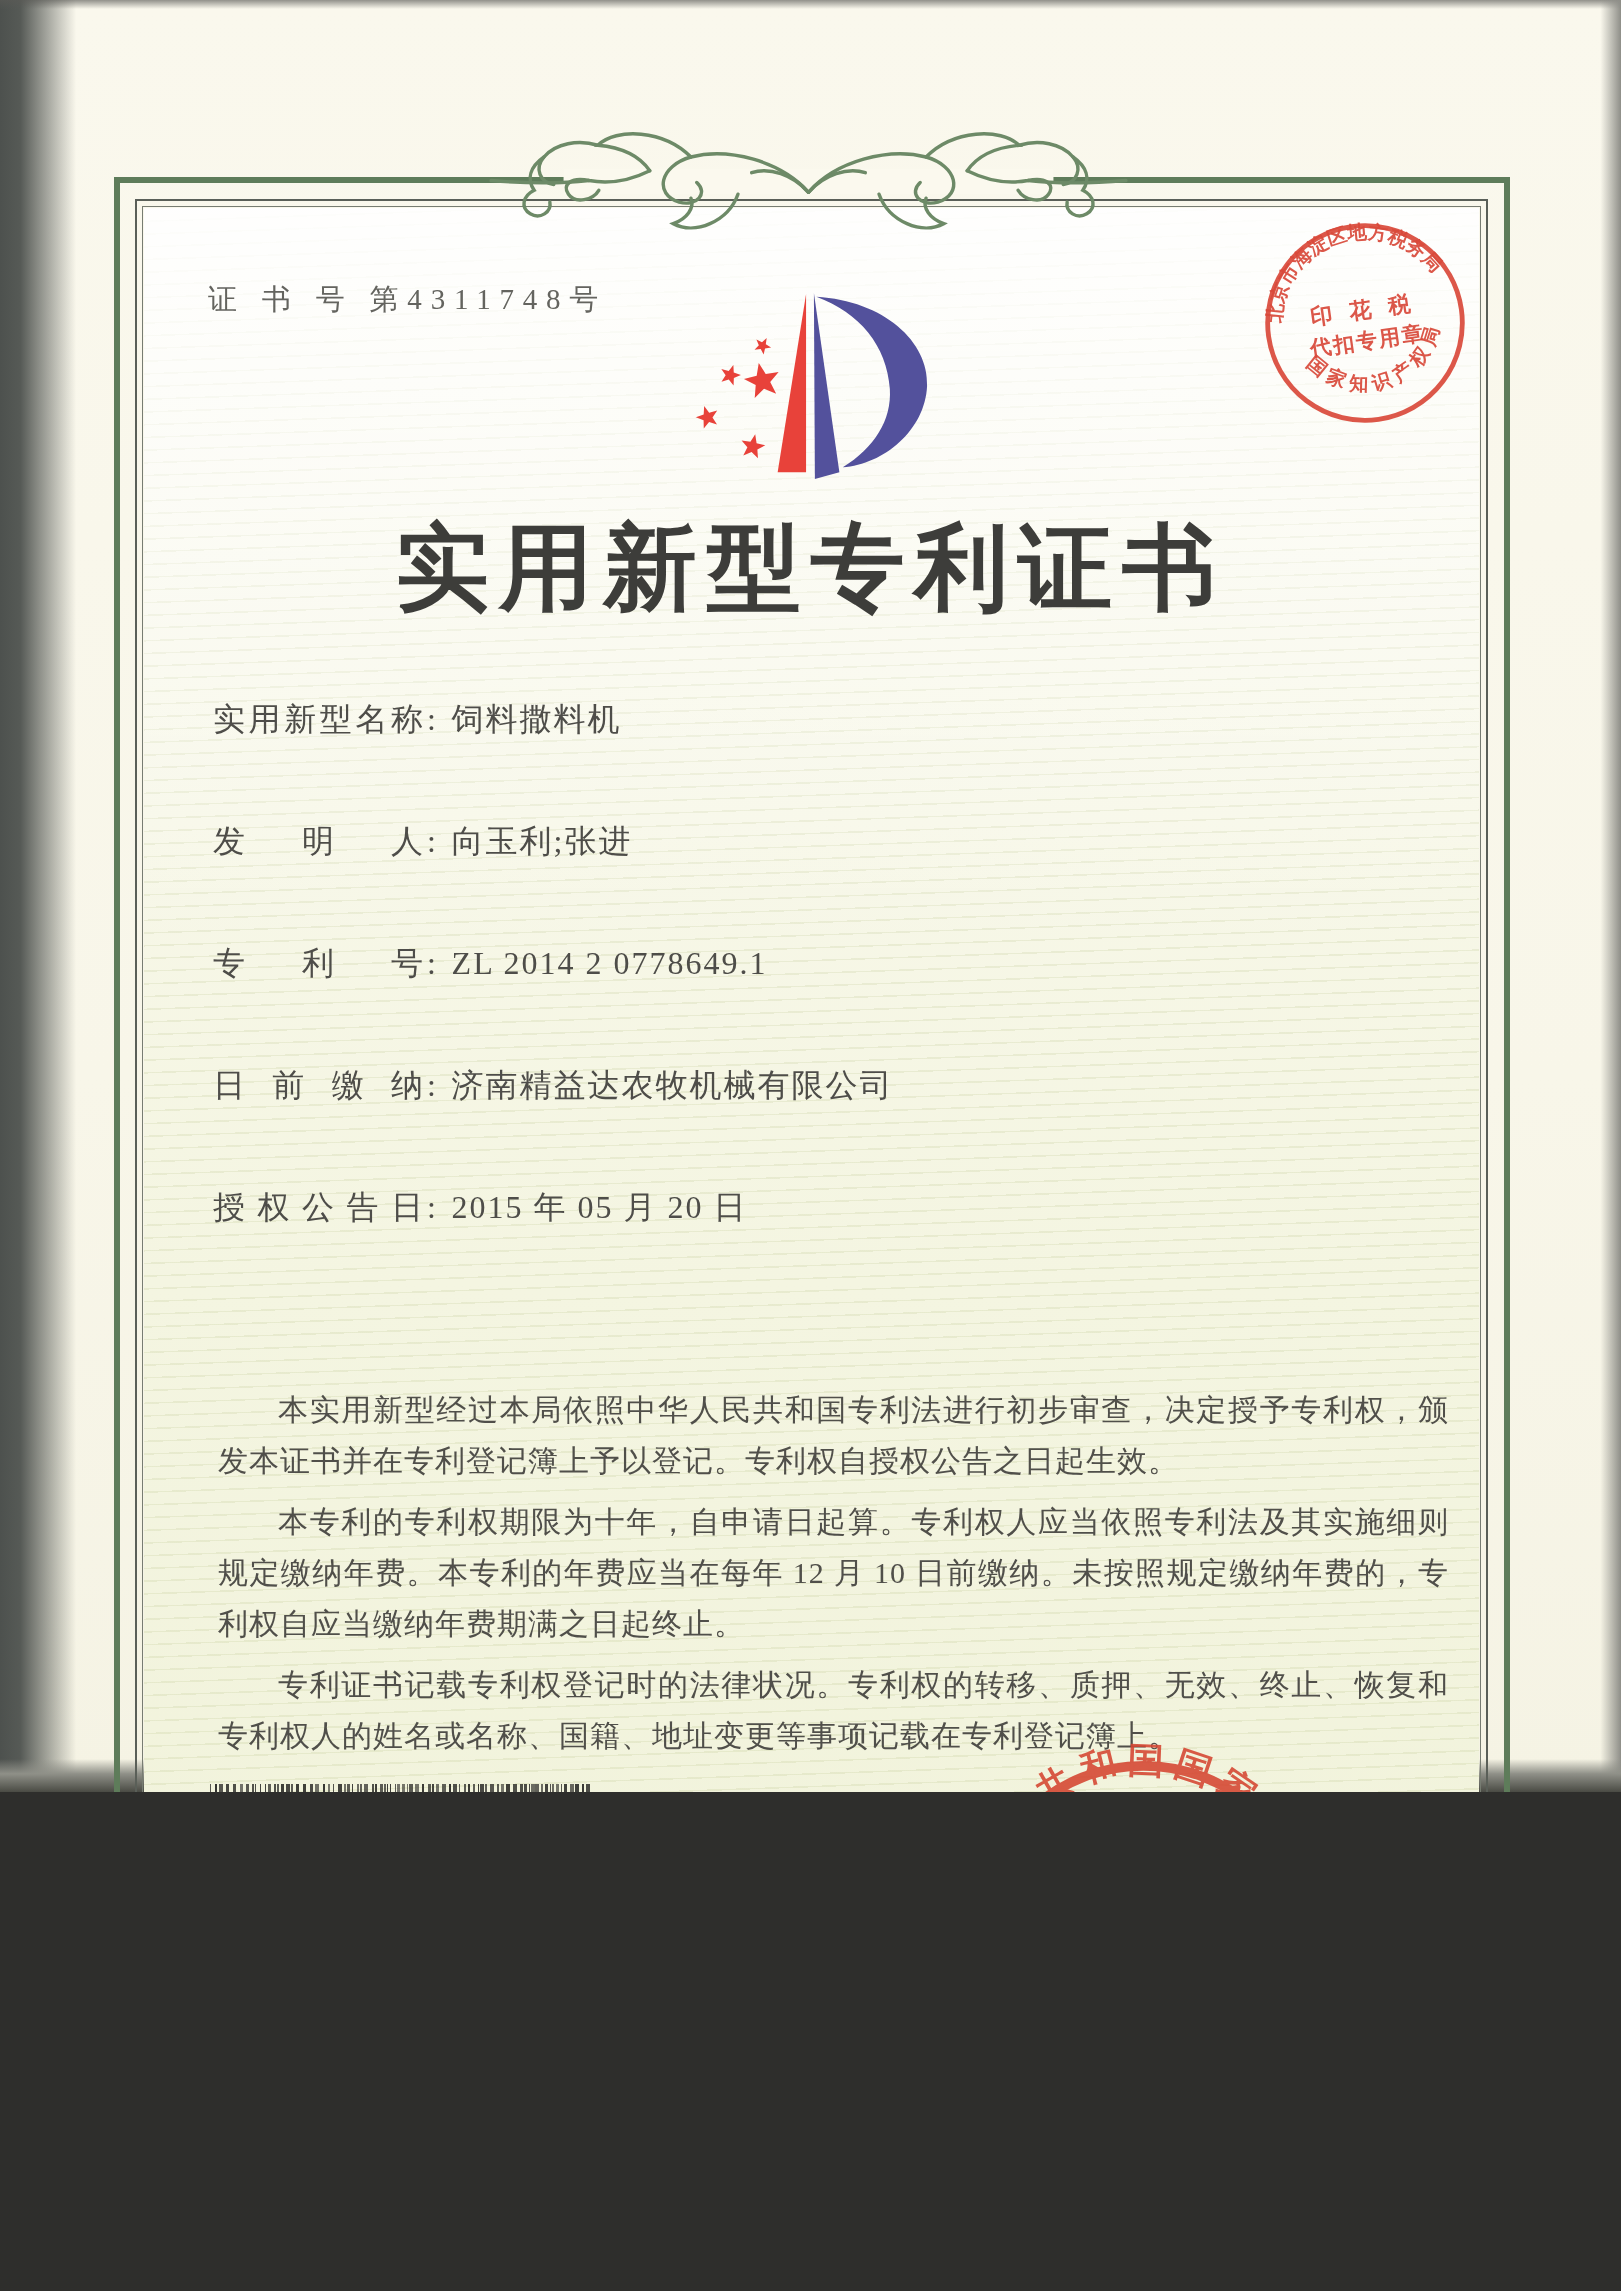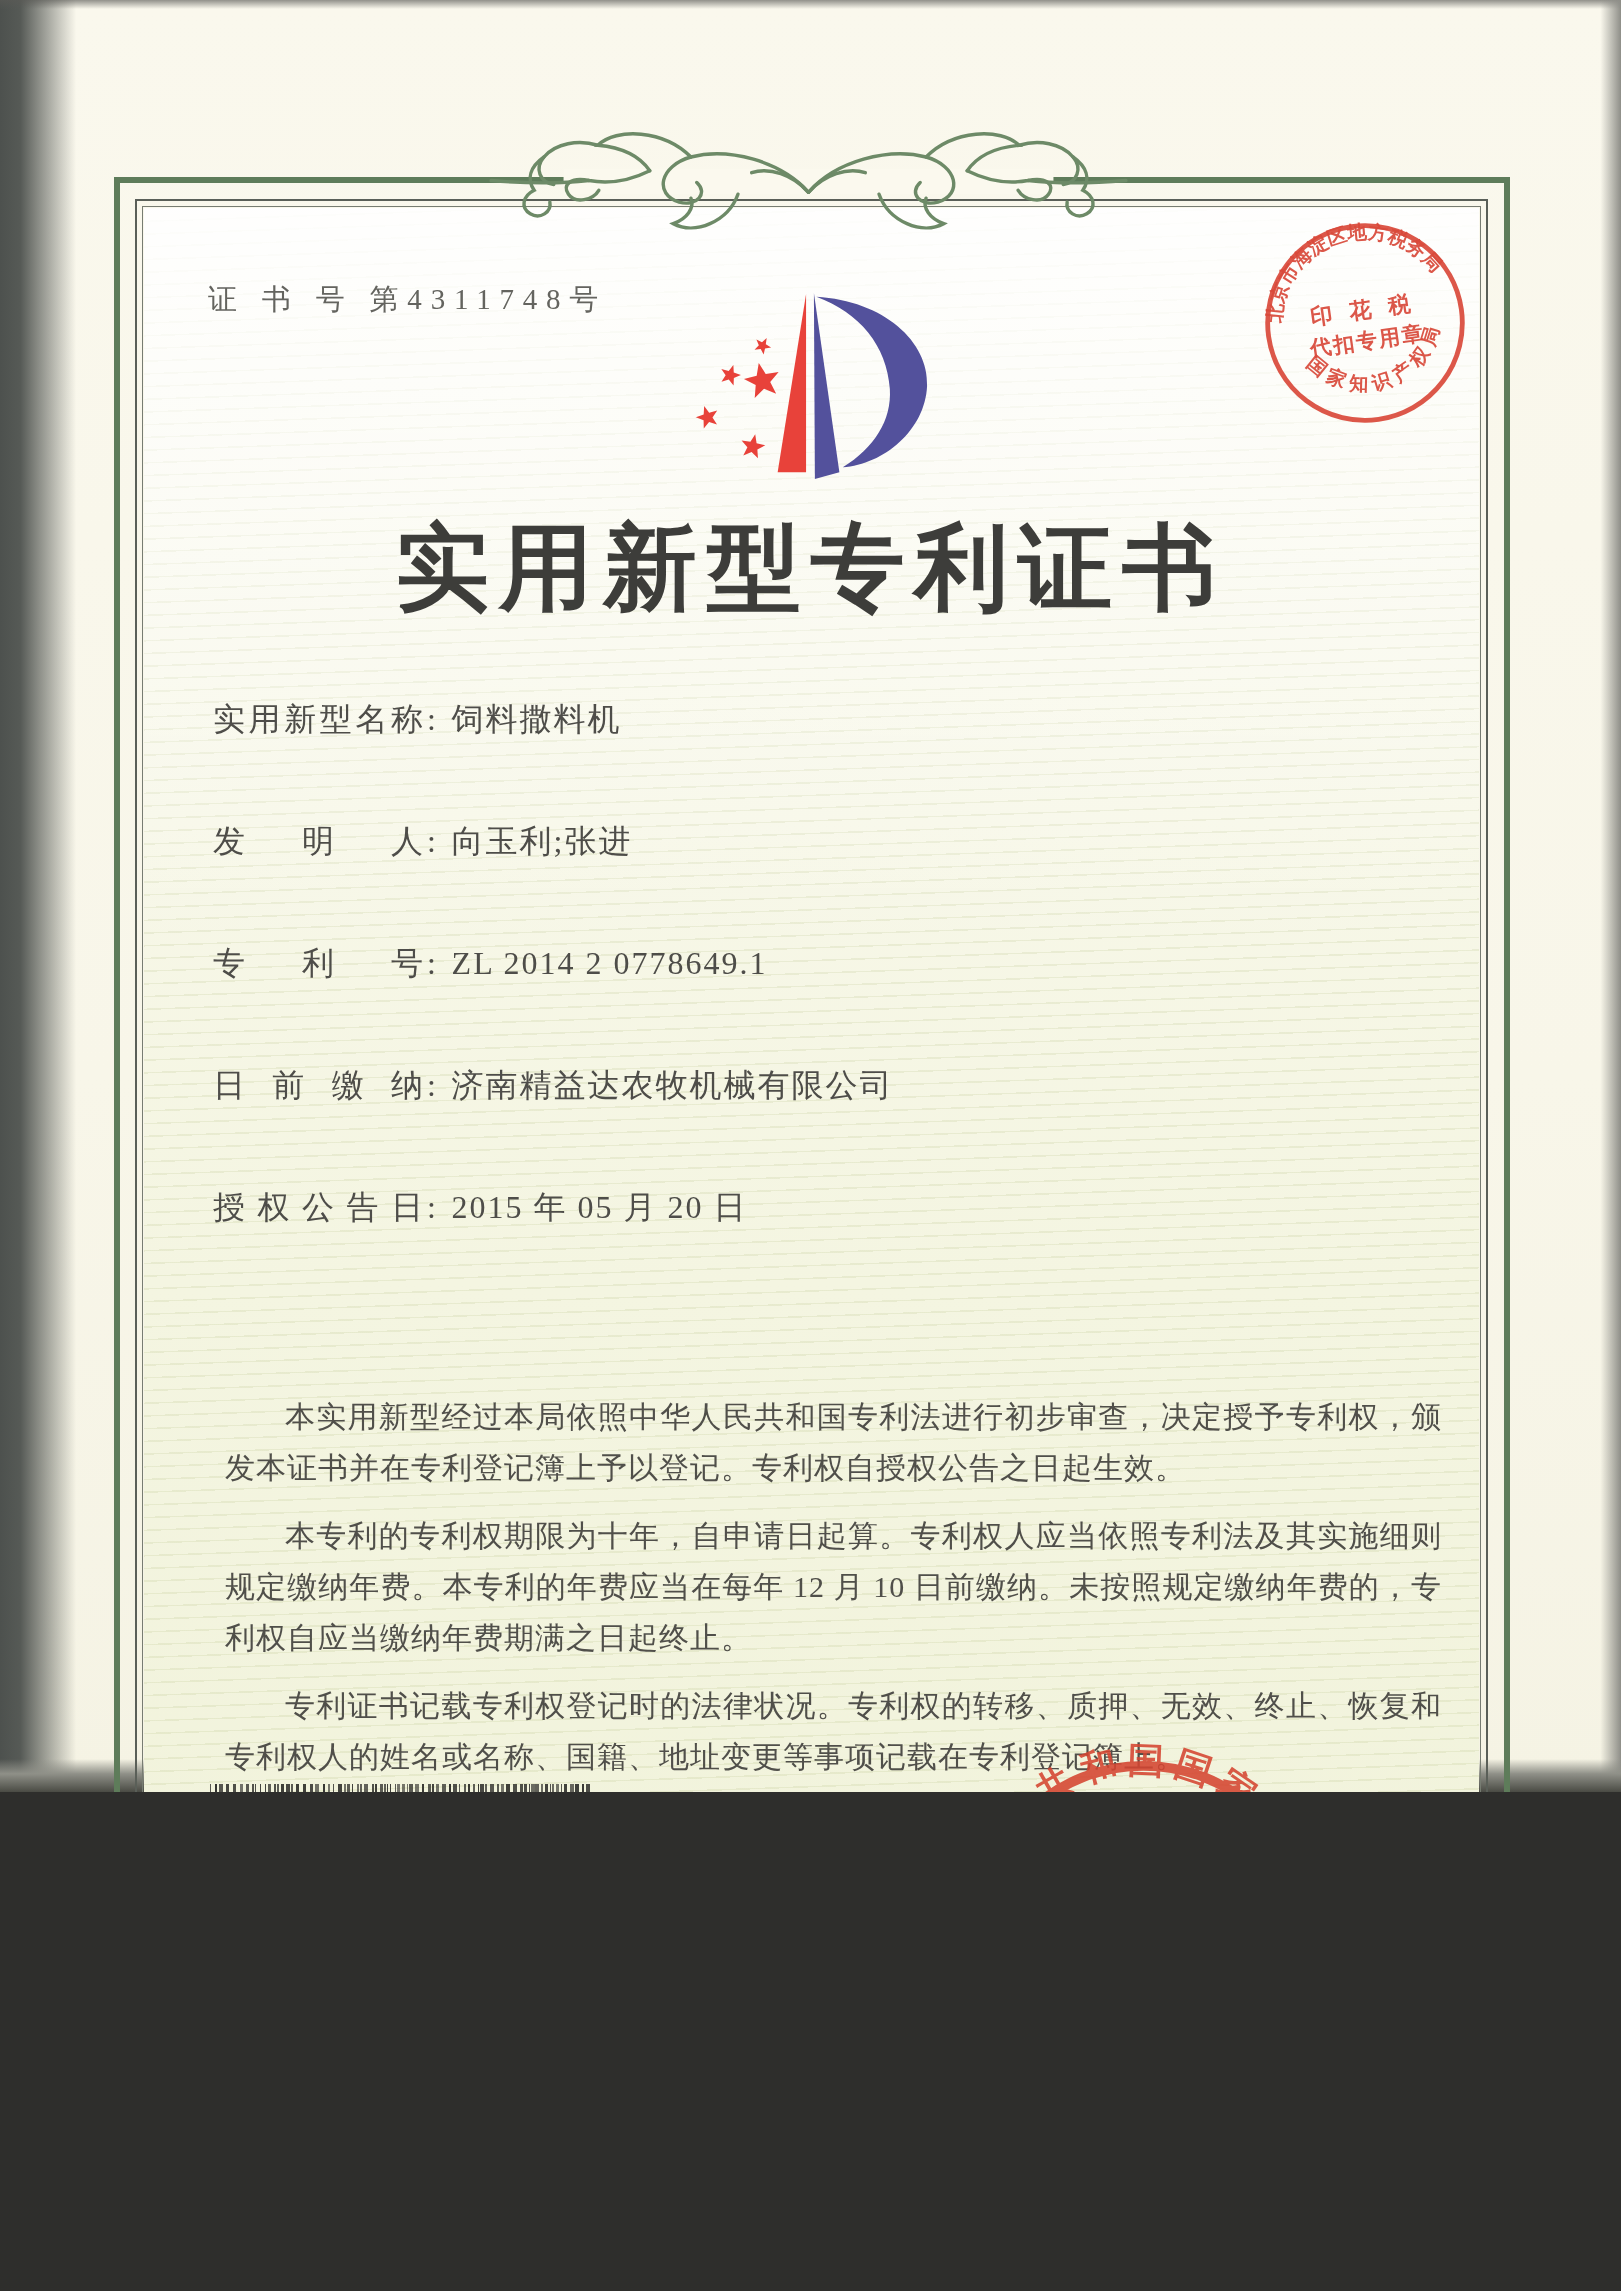"本实用新型经过本局依照中华人民共和国专利法进行初步审查，决定授予专利权，颁发本证" .paragraphs p { margin: 17px -> 10px }
